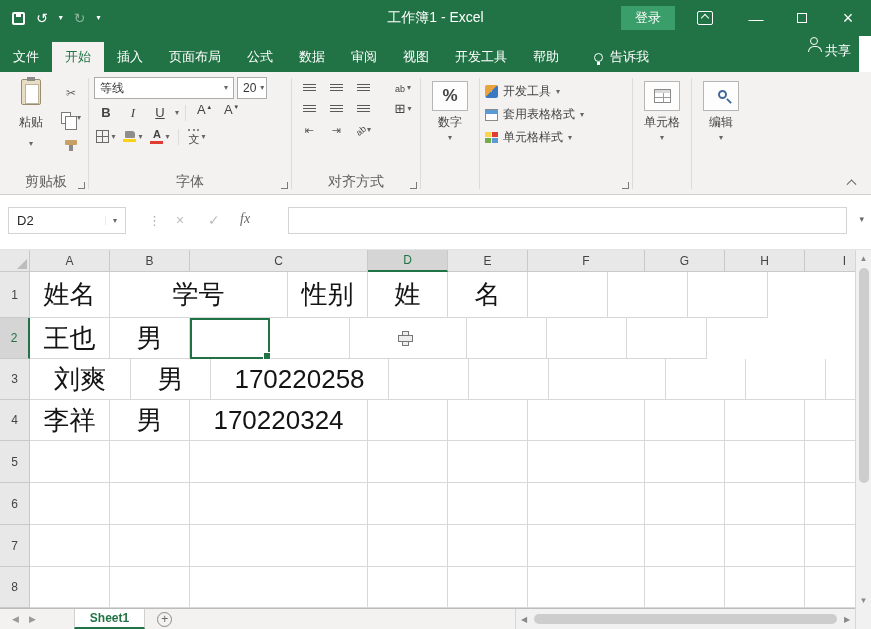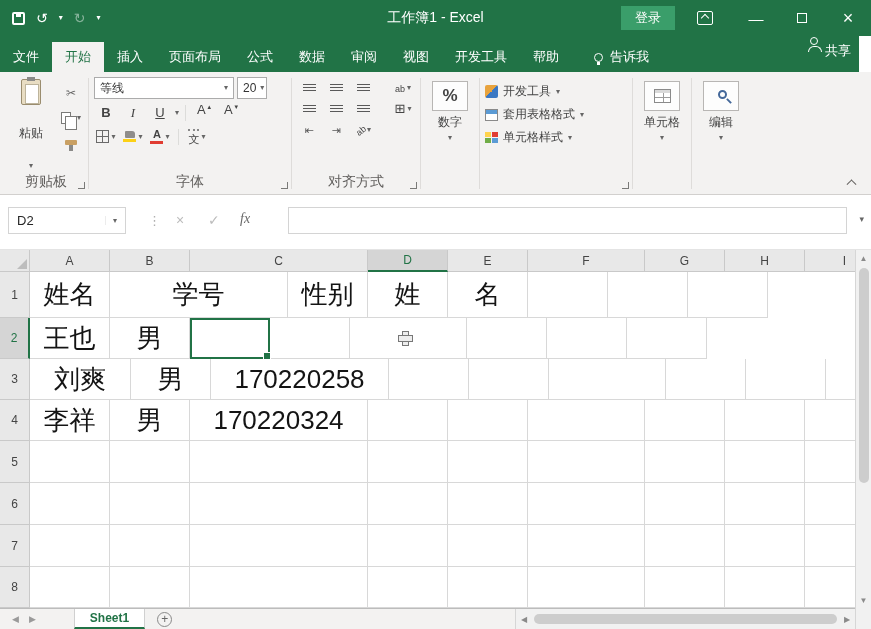"粘贴" .bigbtn { gap: 20px -> 9px }
